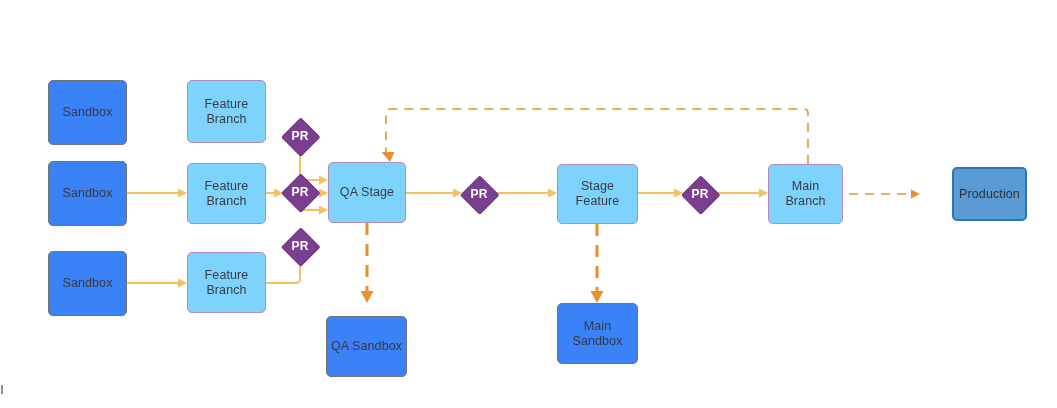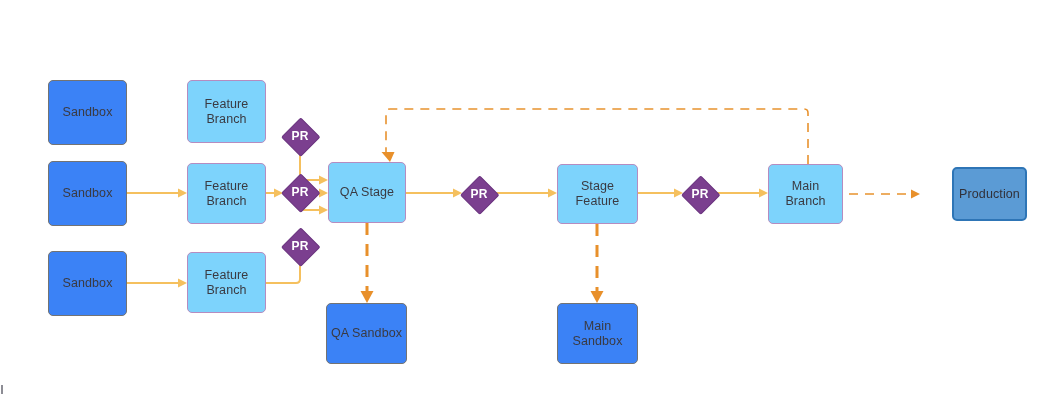"QA Sandbox" div.node { top: 303px -> 316px }
